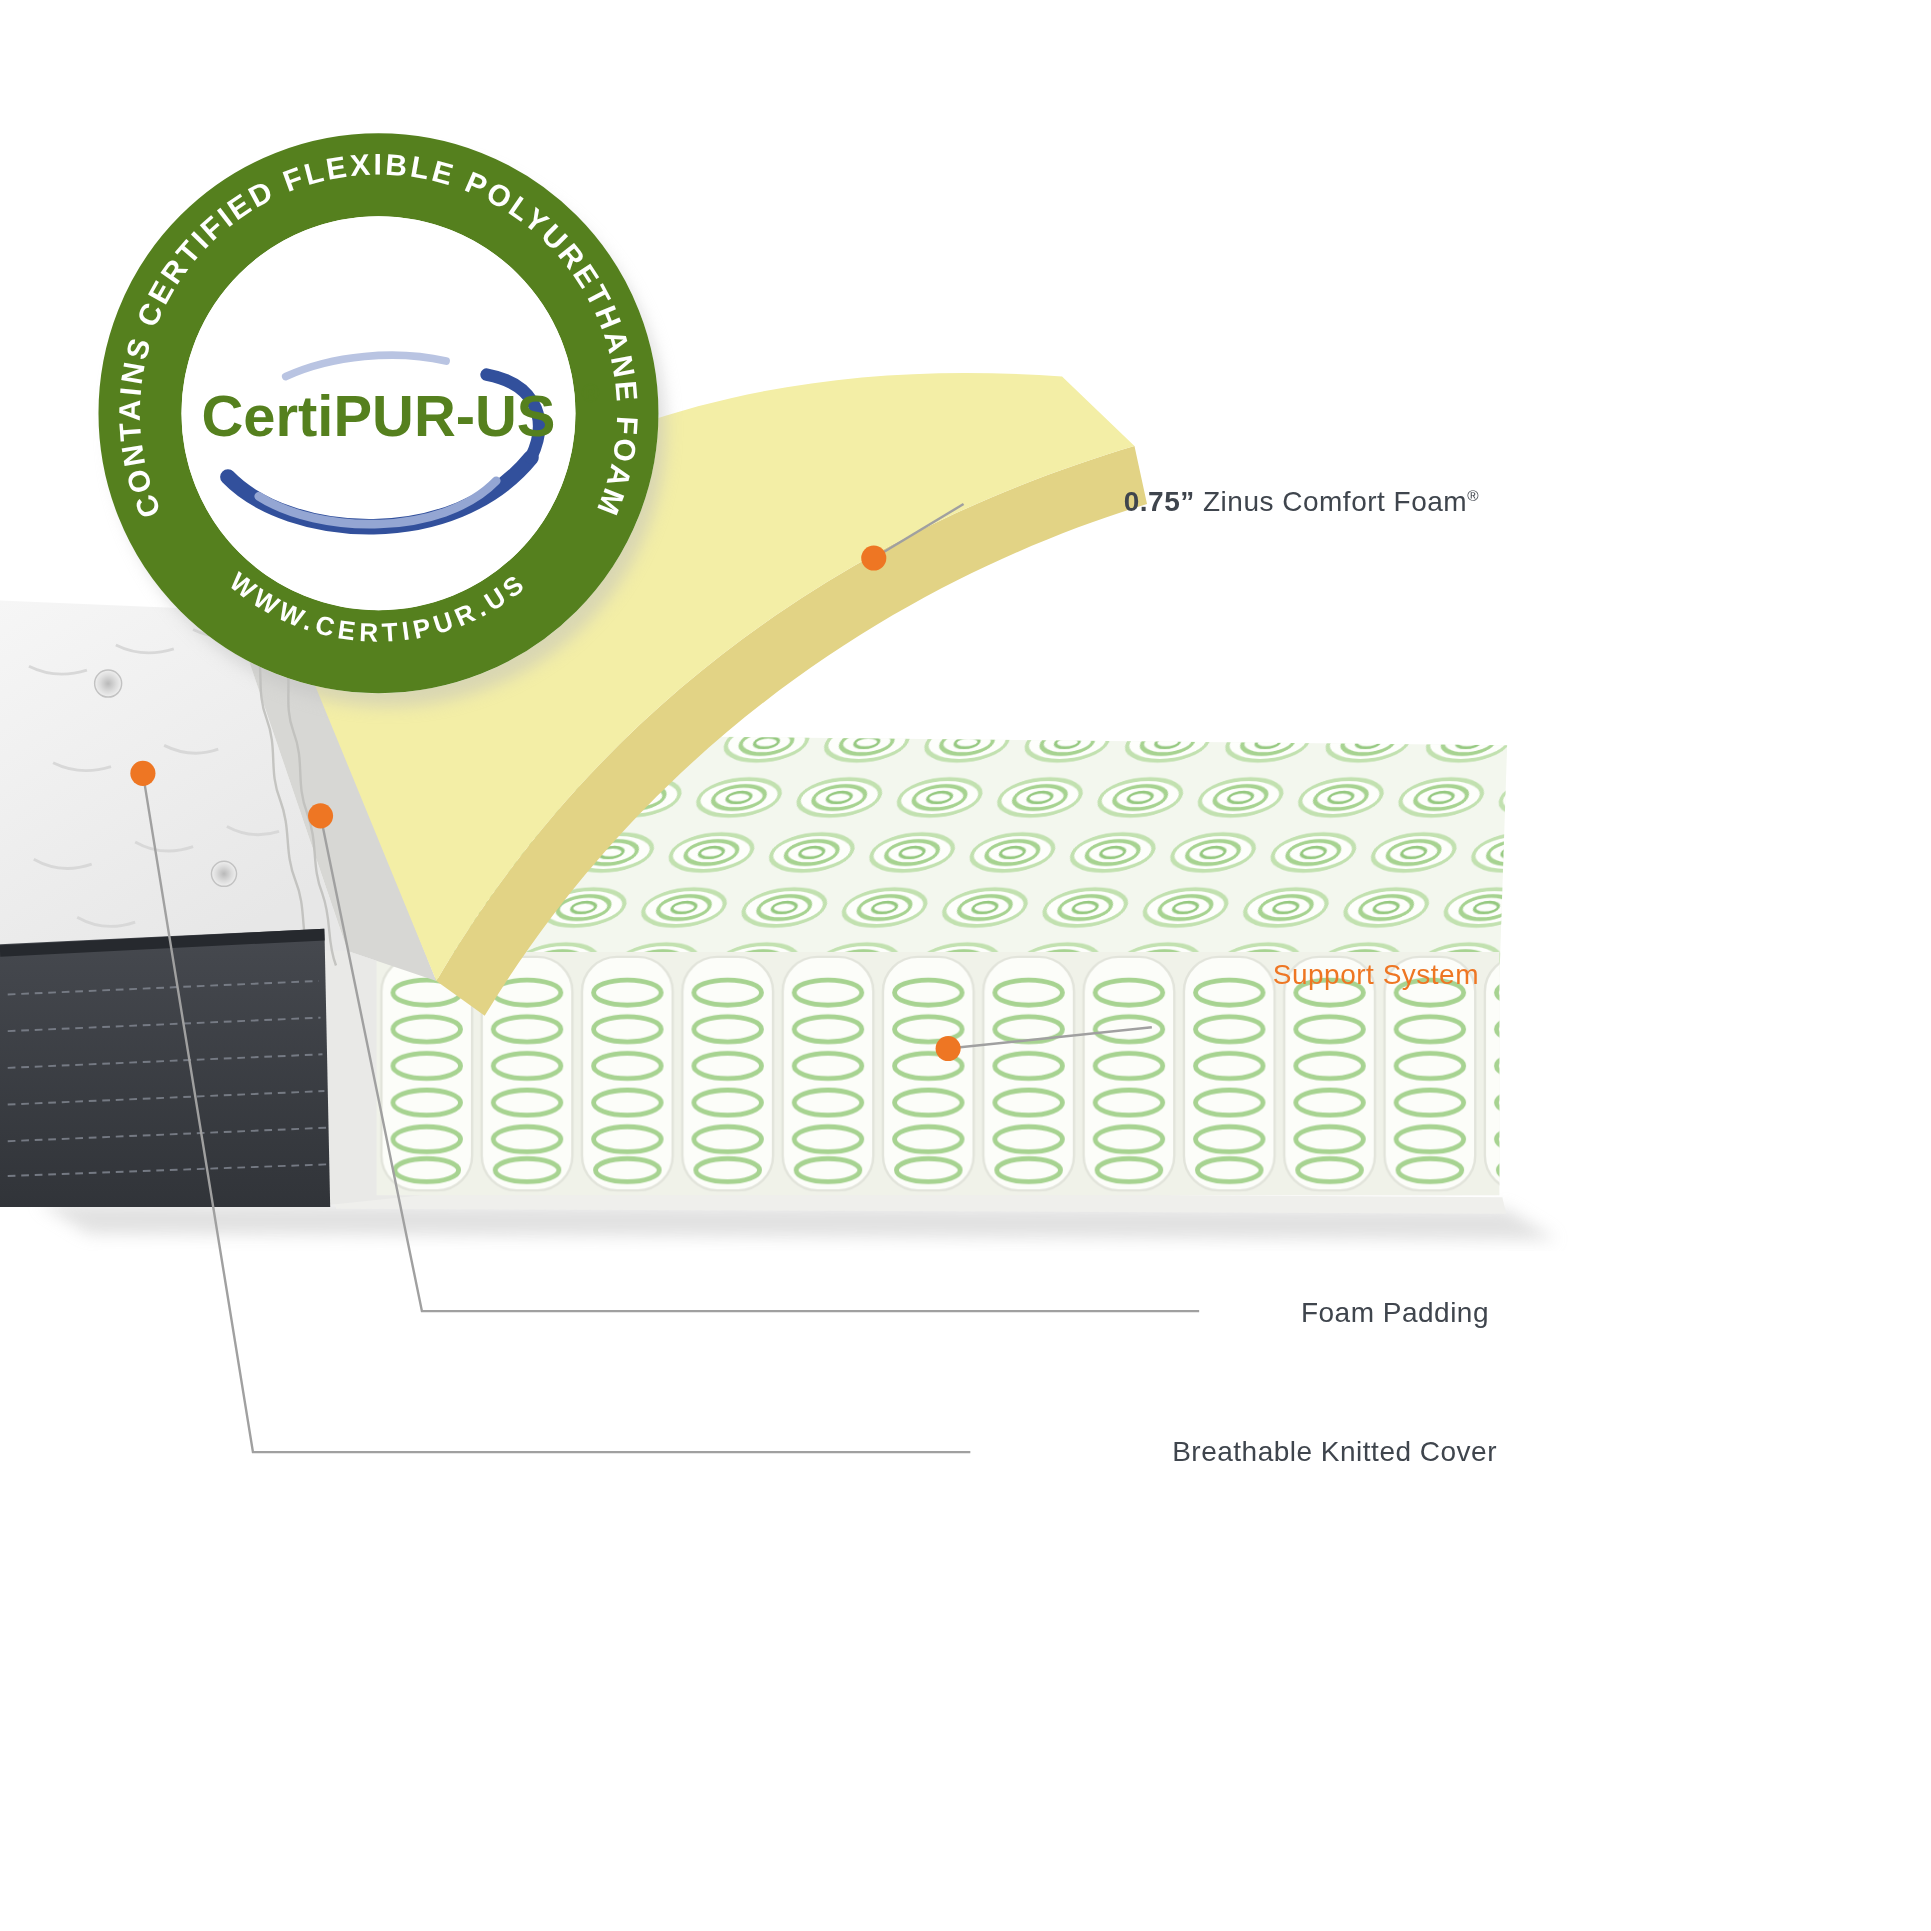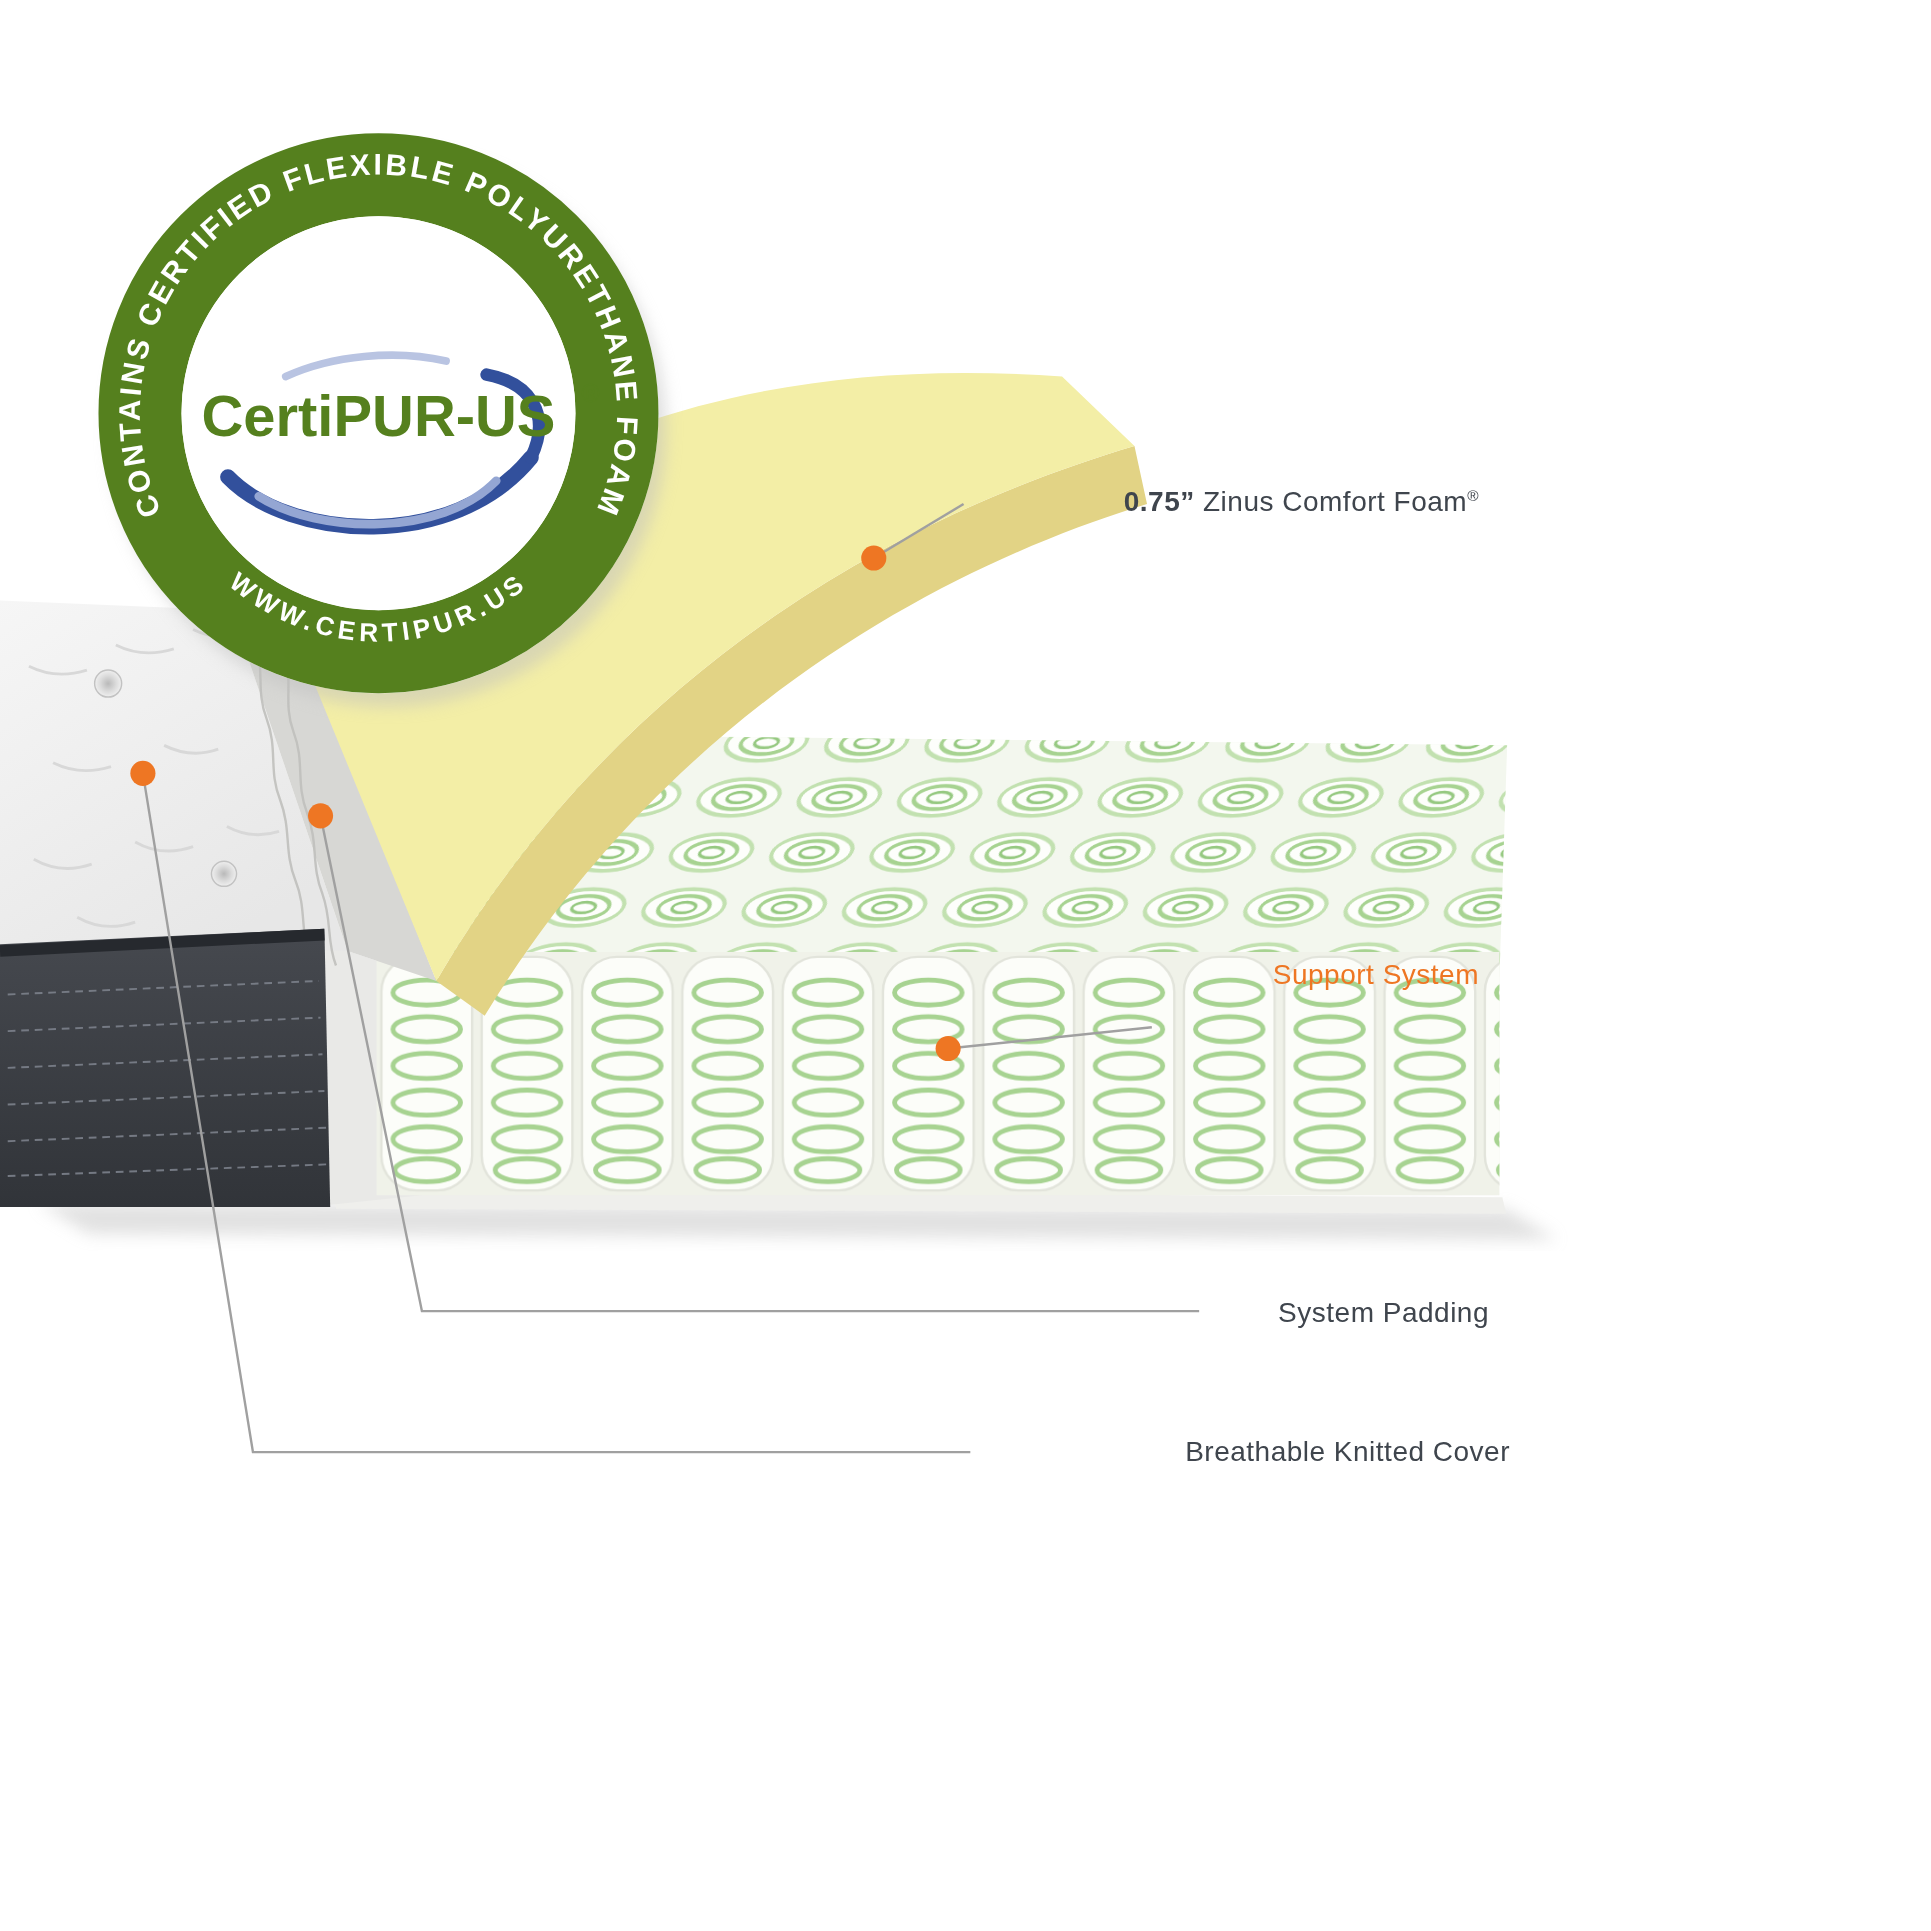"System Padding" div { text: System -> Foam }
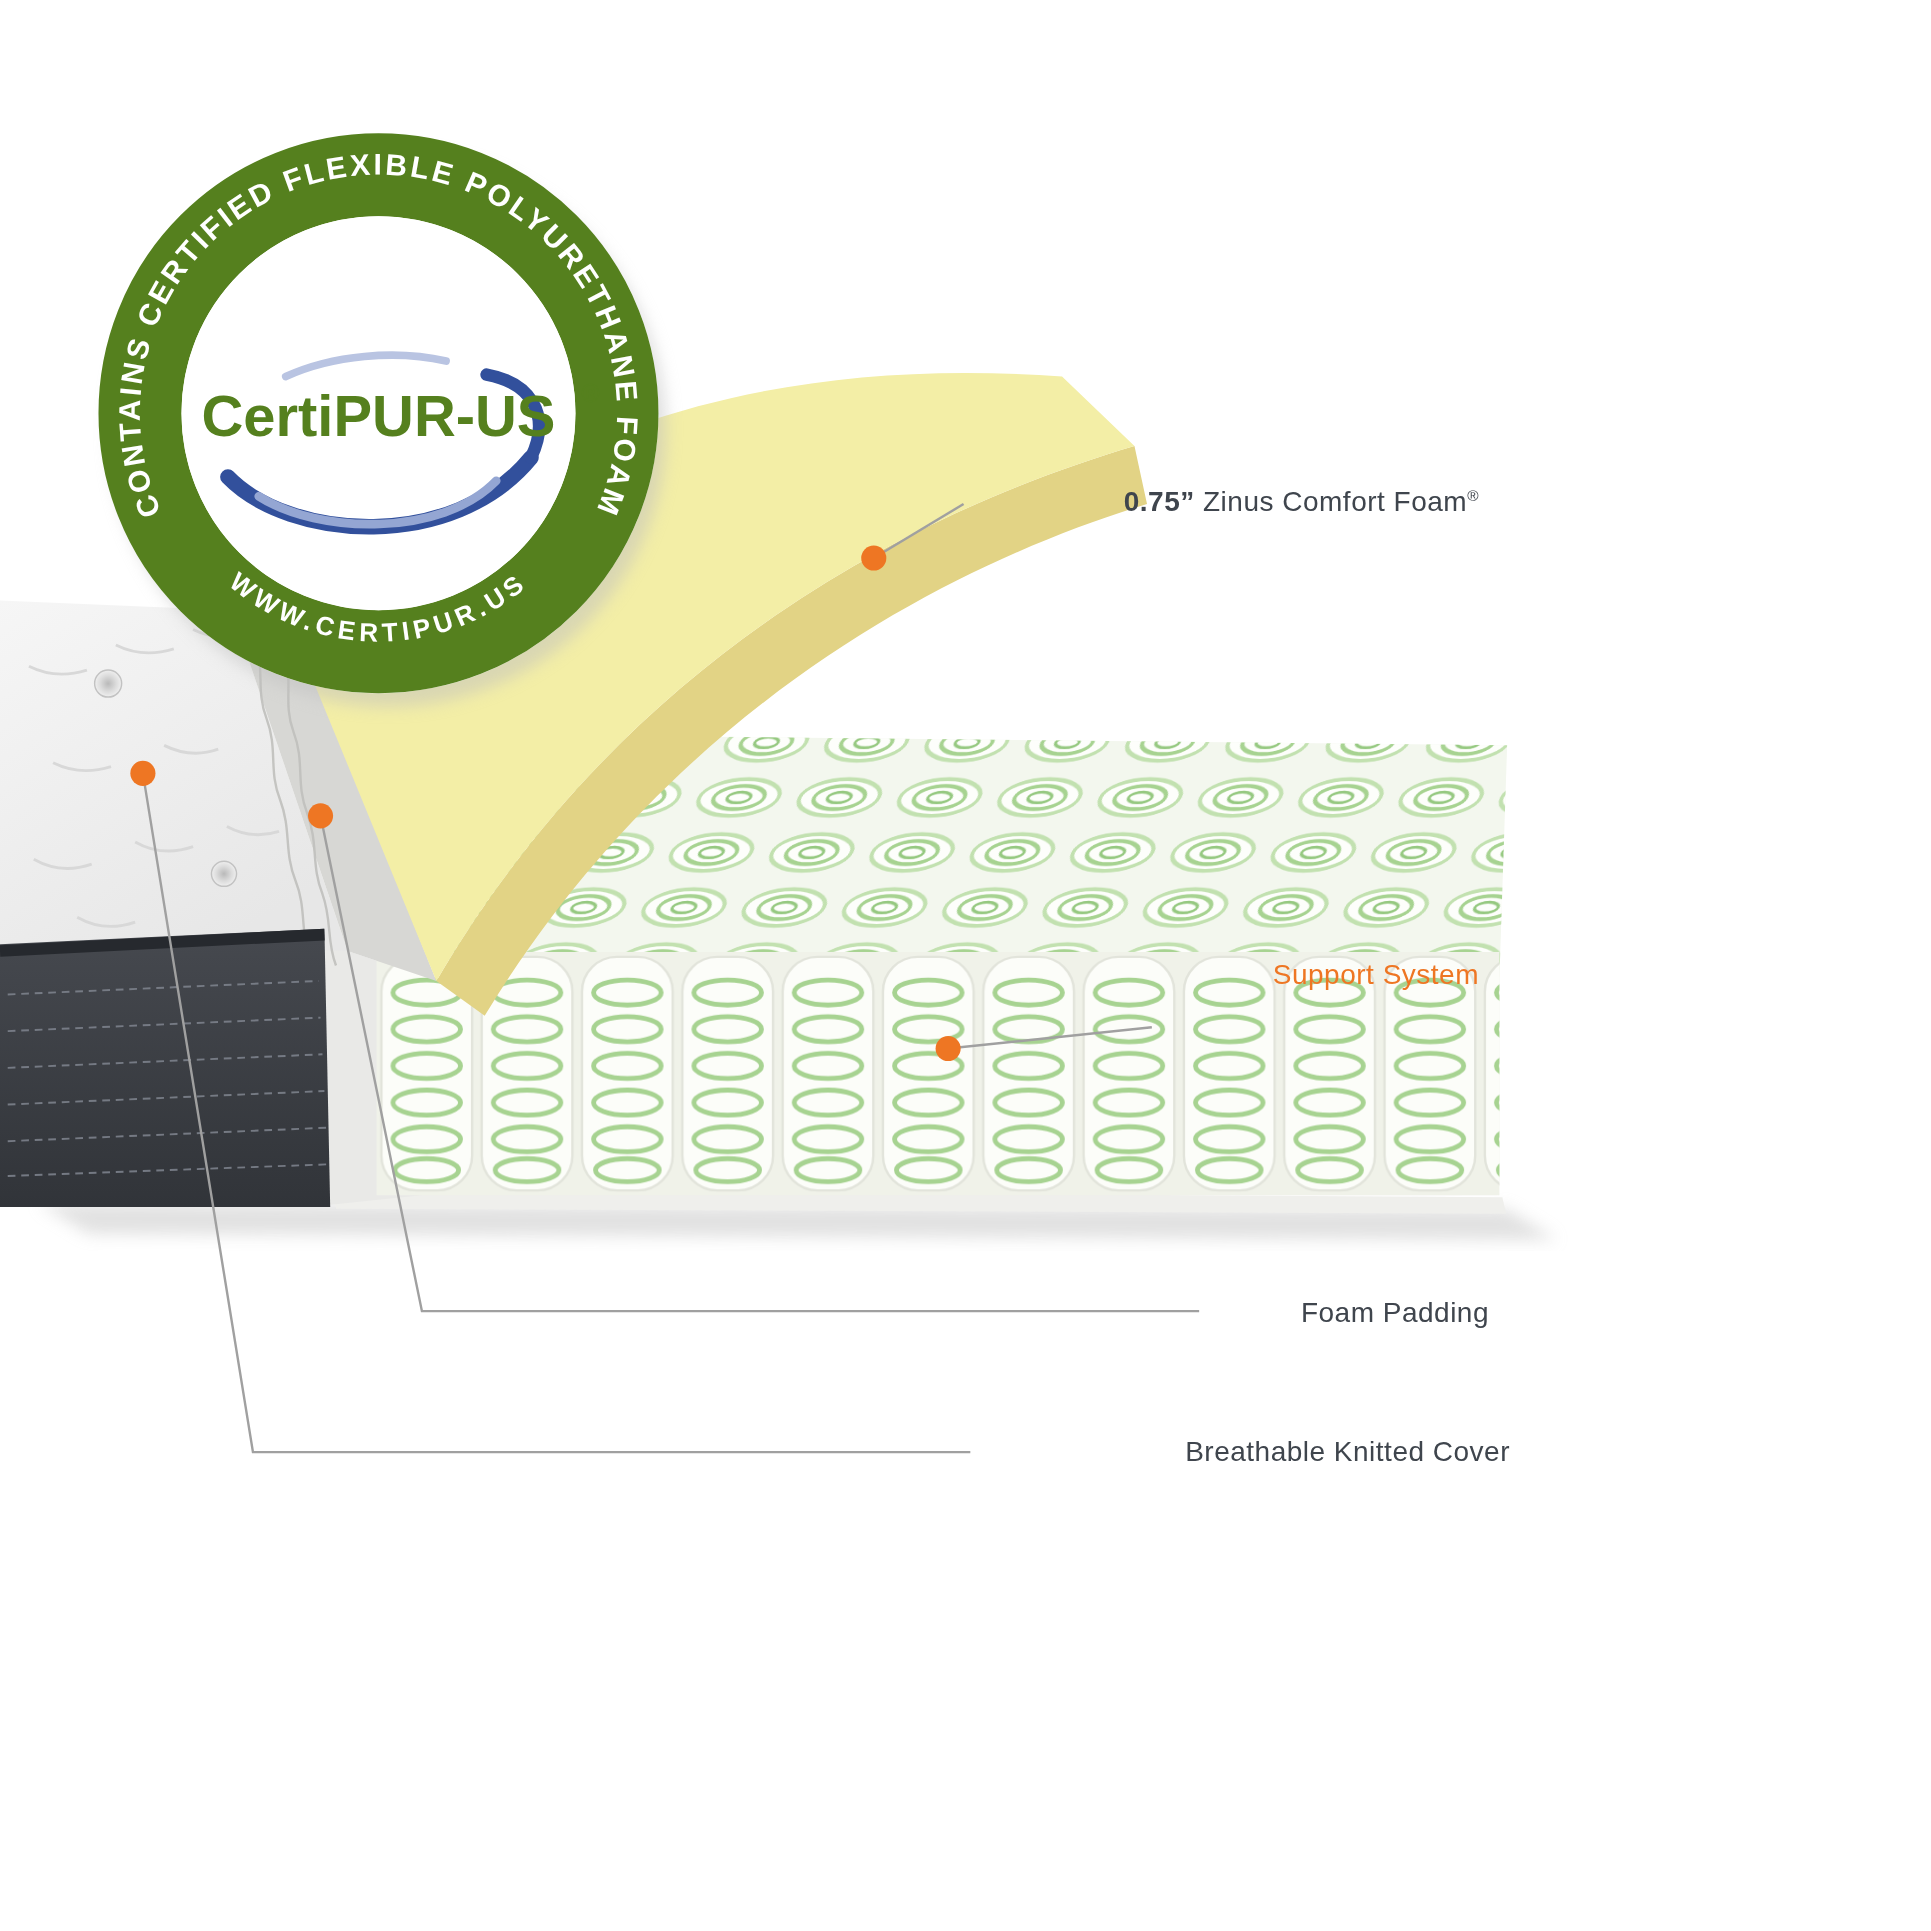"Breathable Knitted Cover" #c-cover { right: 421px -> 434px }
